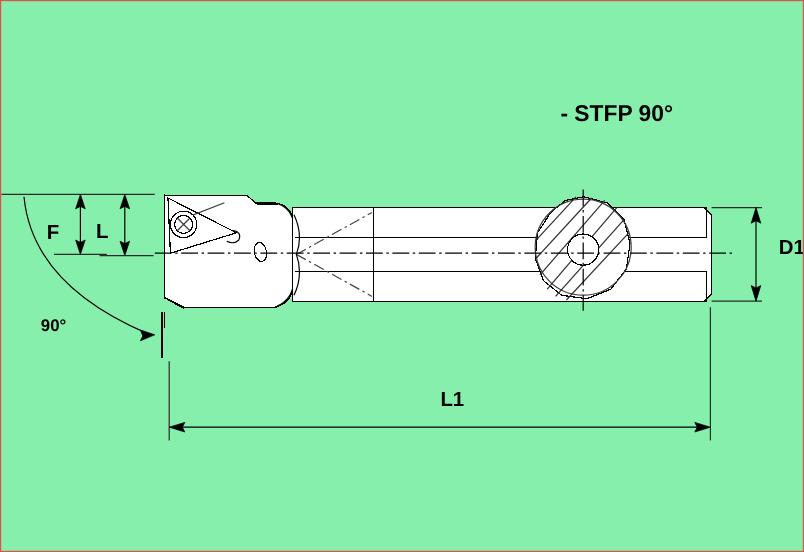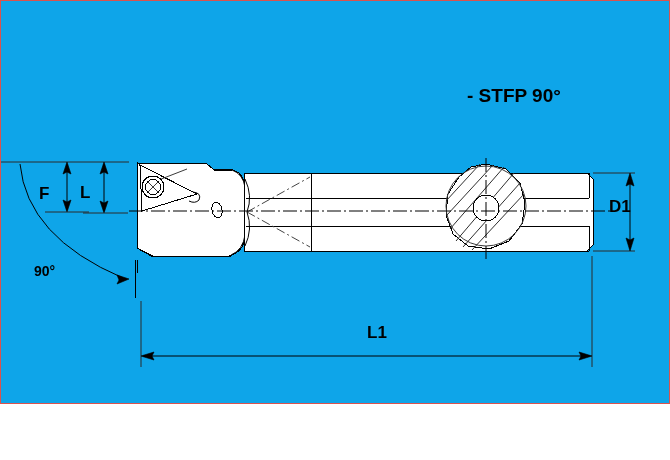"- STFP 90°" #drawing-page { background: #0ea5e9 -> #86efac; height: 404px -> 460px }
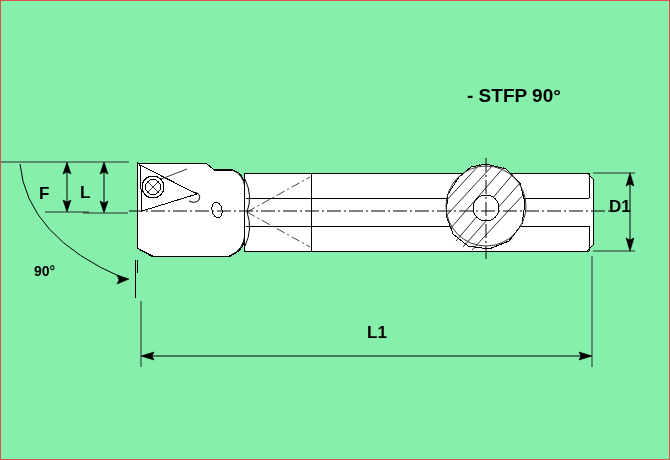"D1" div.lbl { left: 608px -> 648px }
